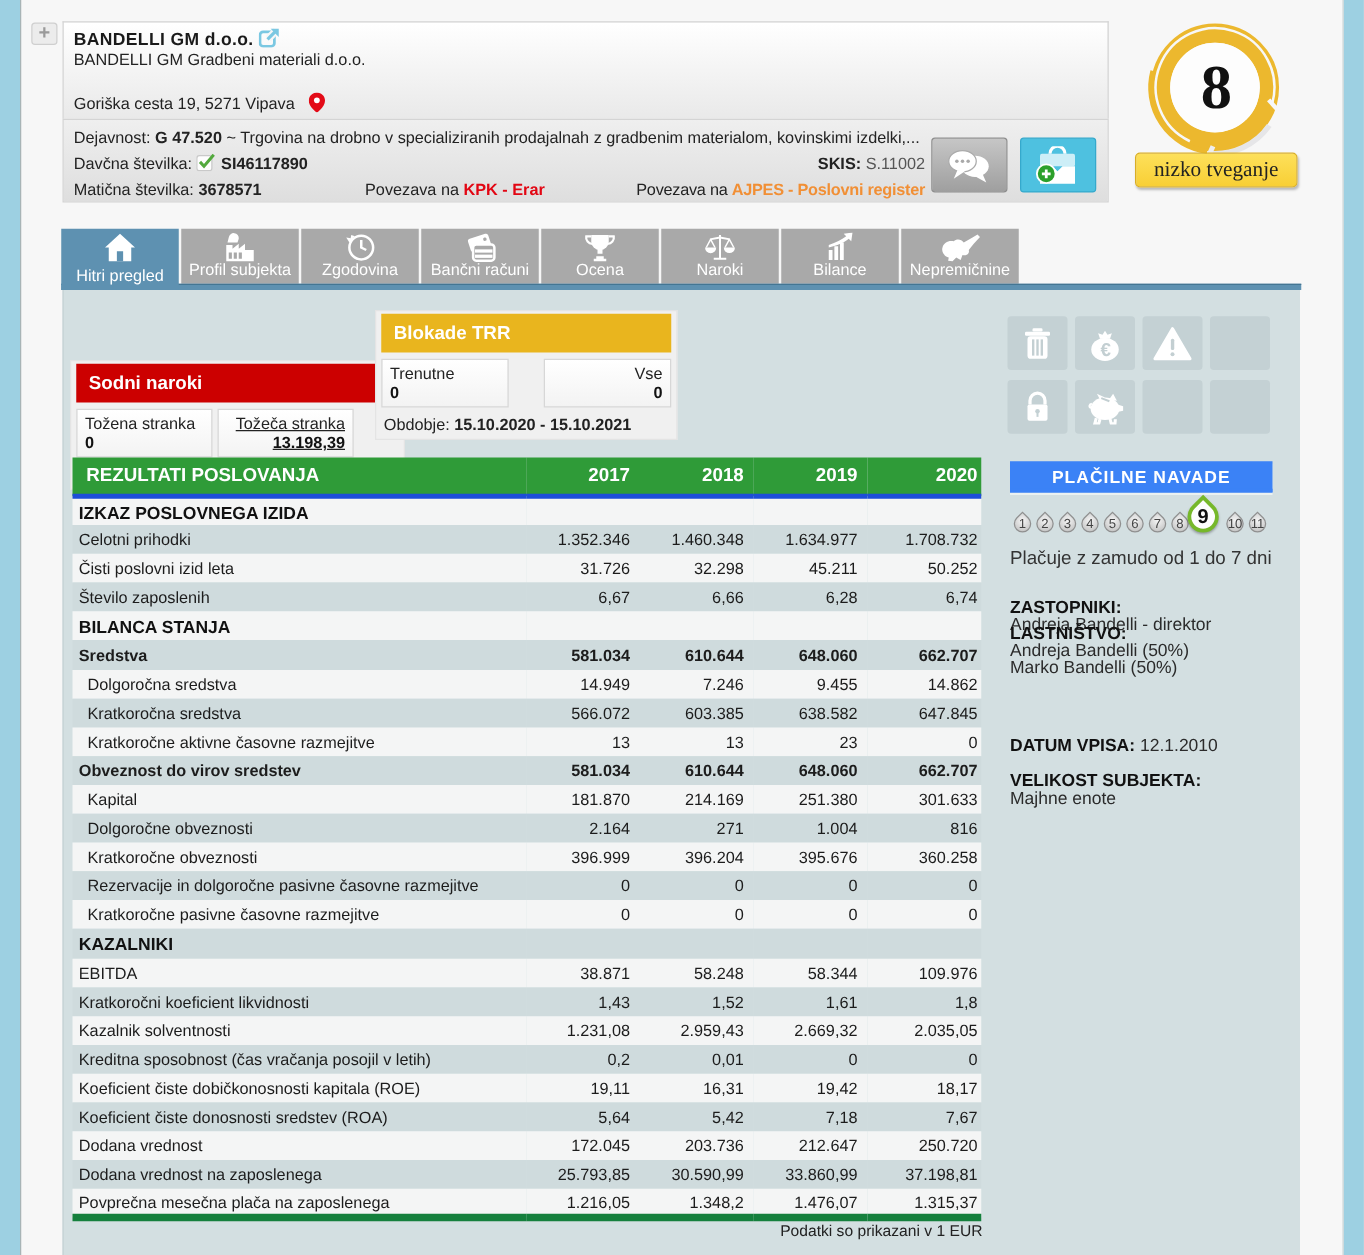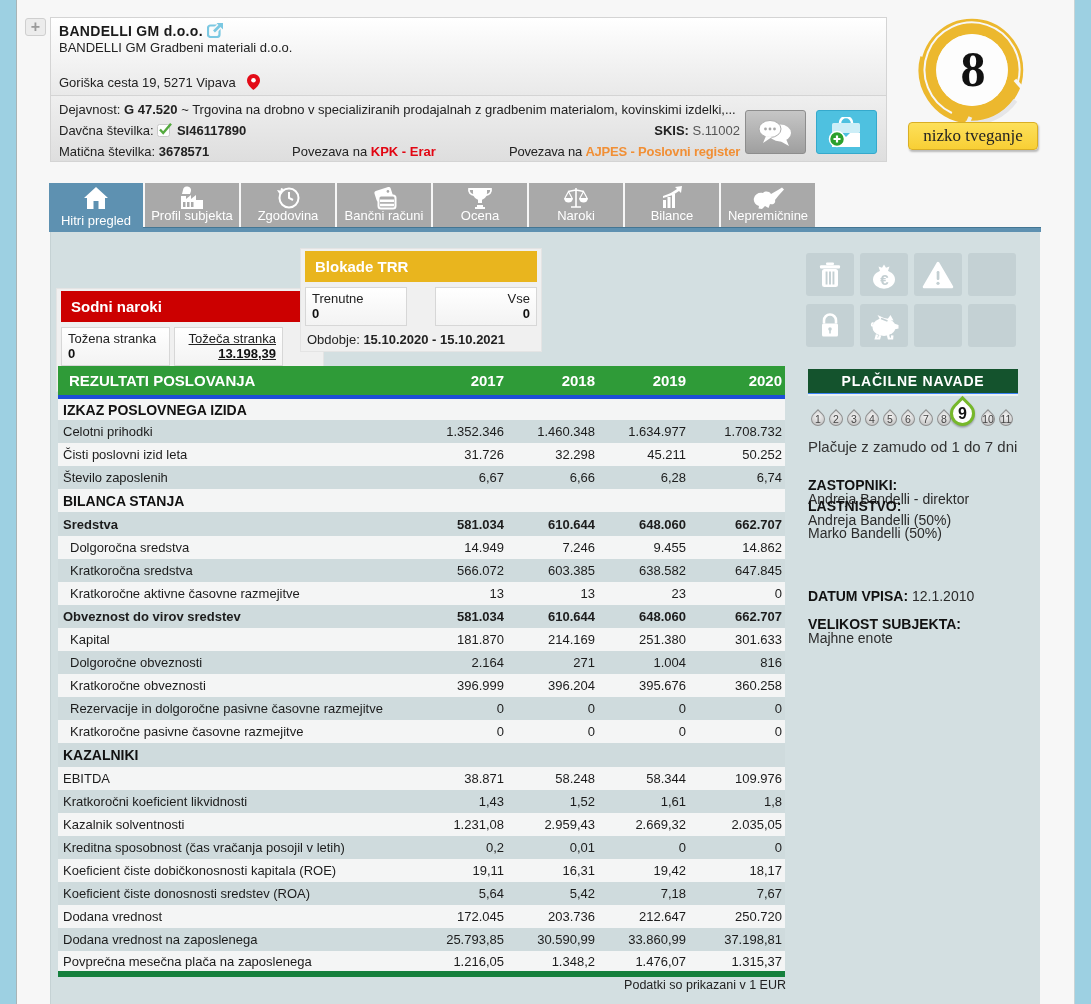"PLAČILNE NAVADE" .pnbox { background: #14532d -> #3b82f6; border-bottom: 1px solid #3b82f6 -> 3px solid #3b82f6 }
